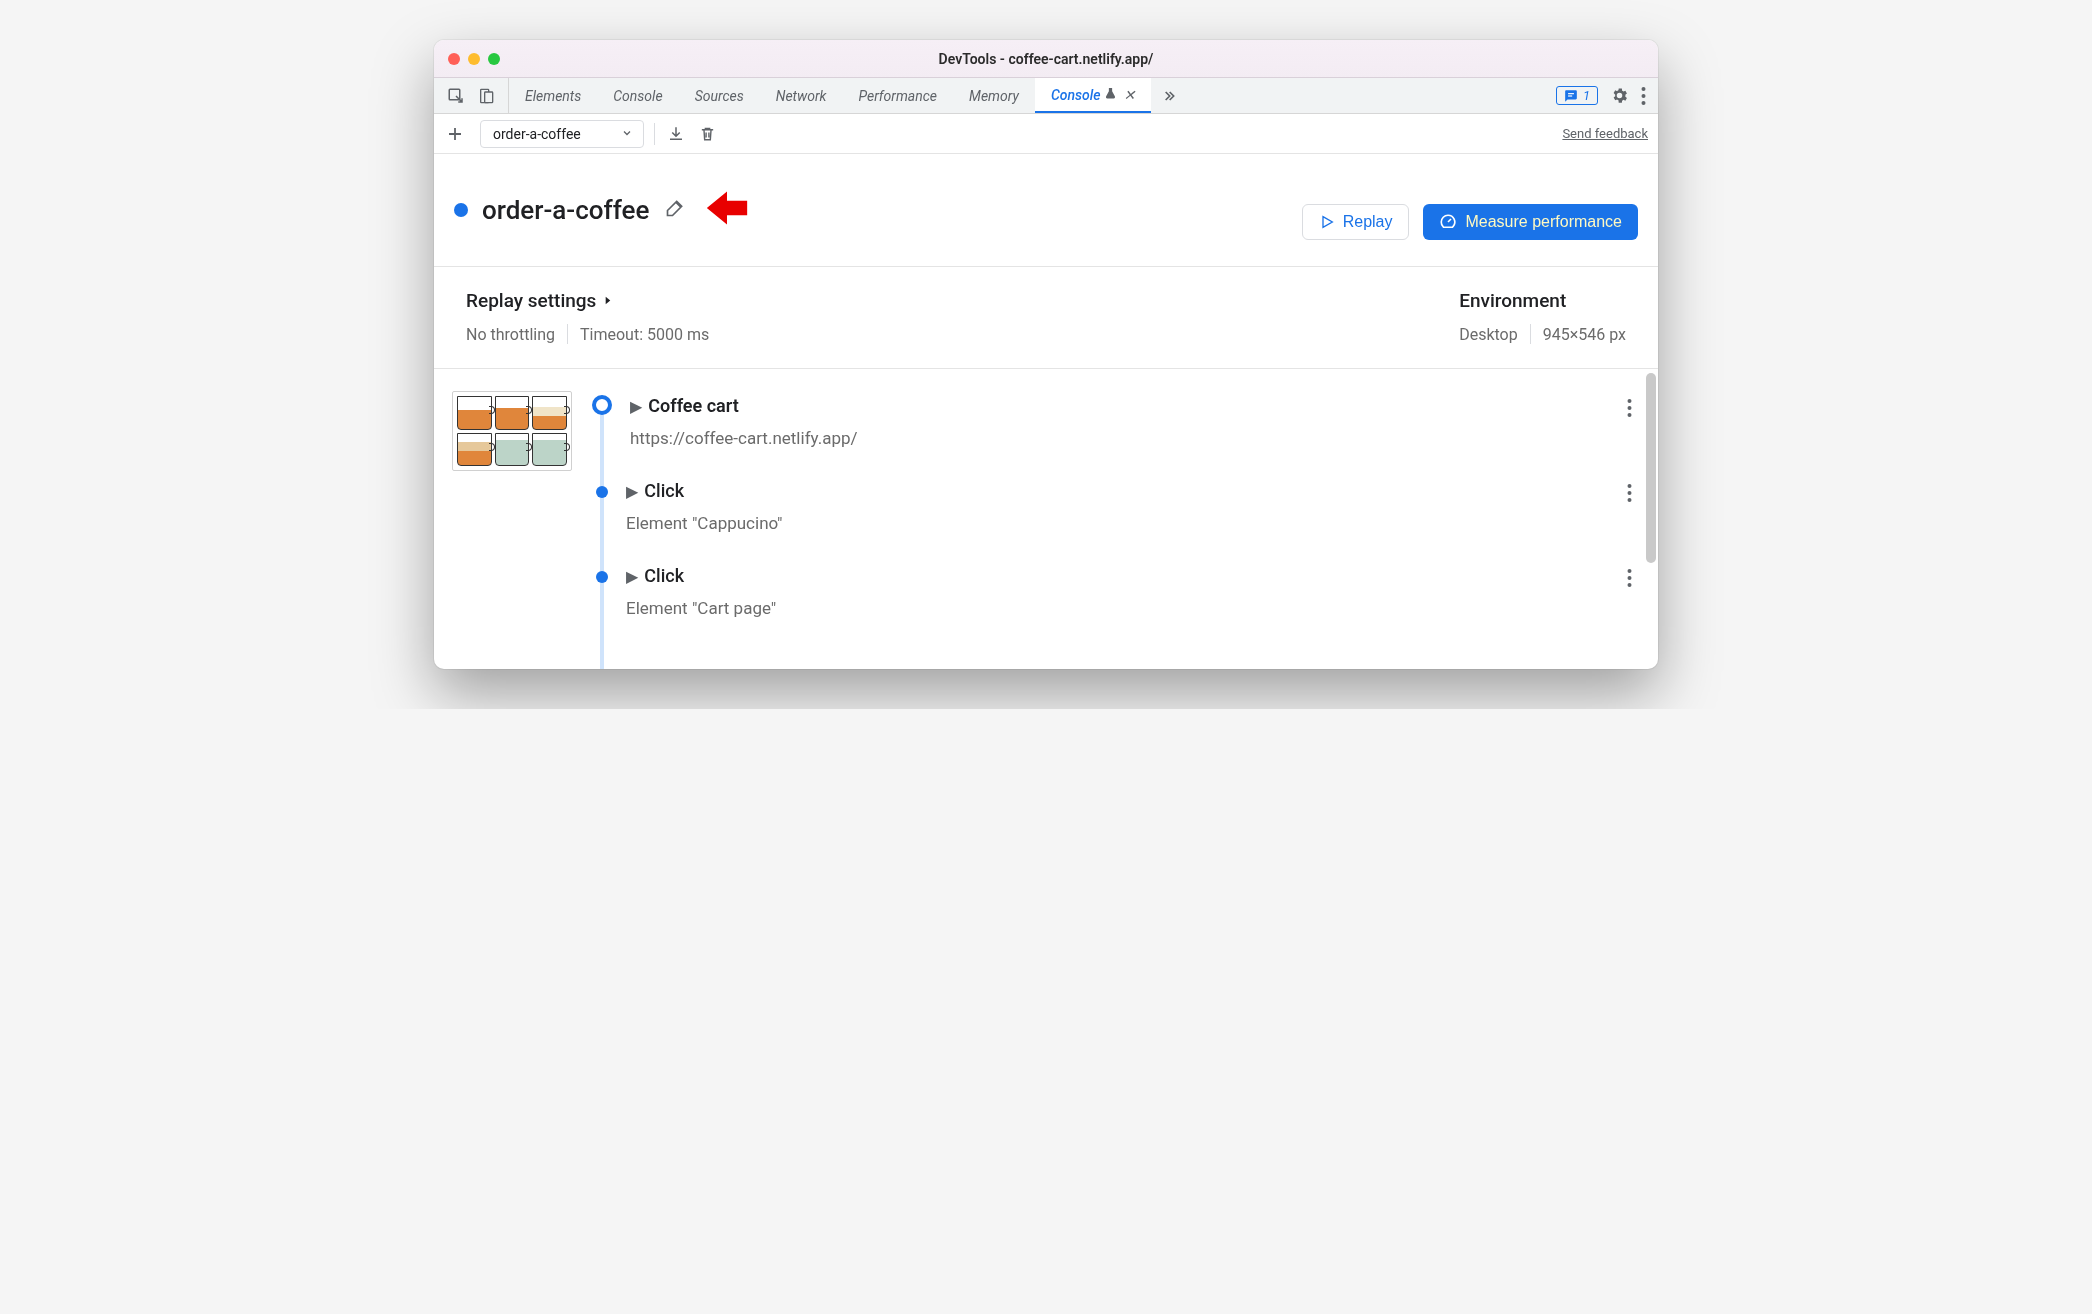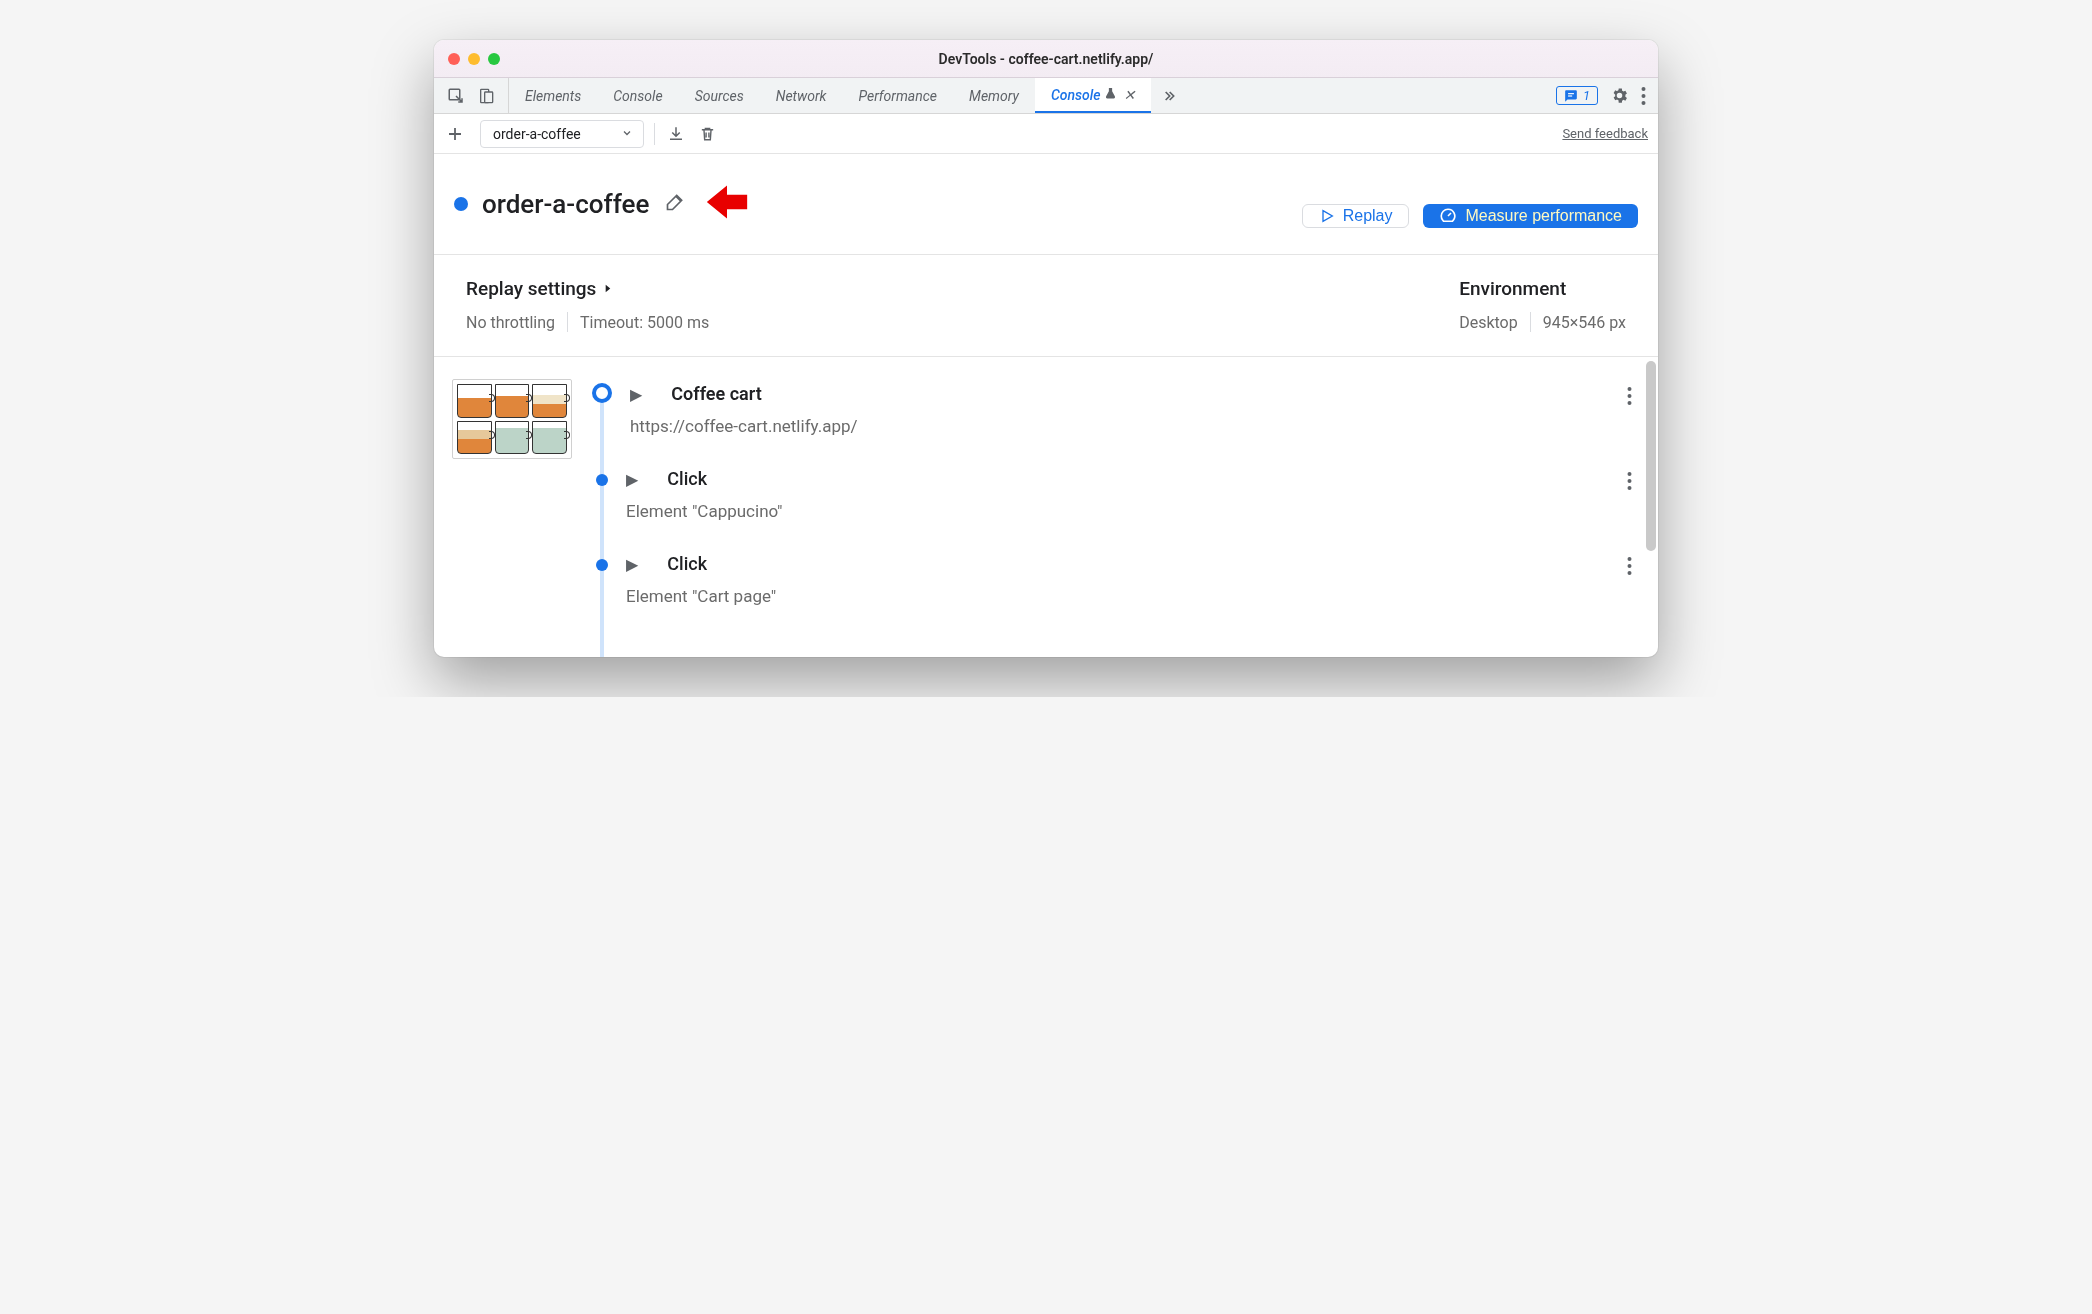"Replay" .btn { height: 24px -> 36px }
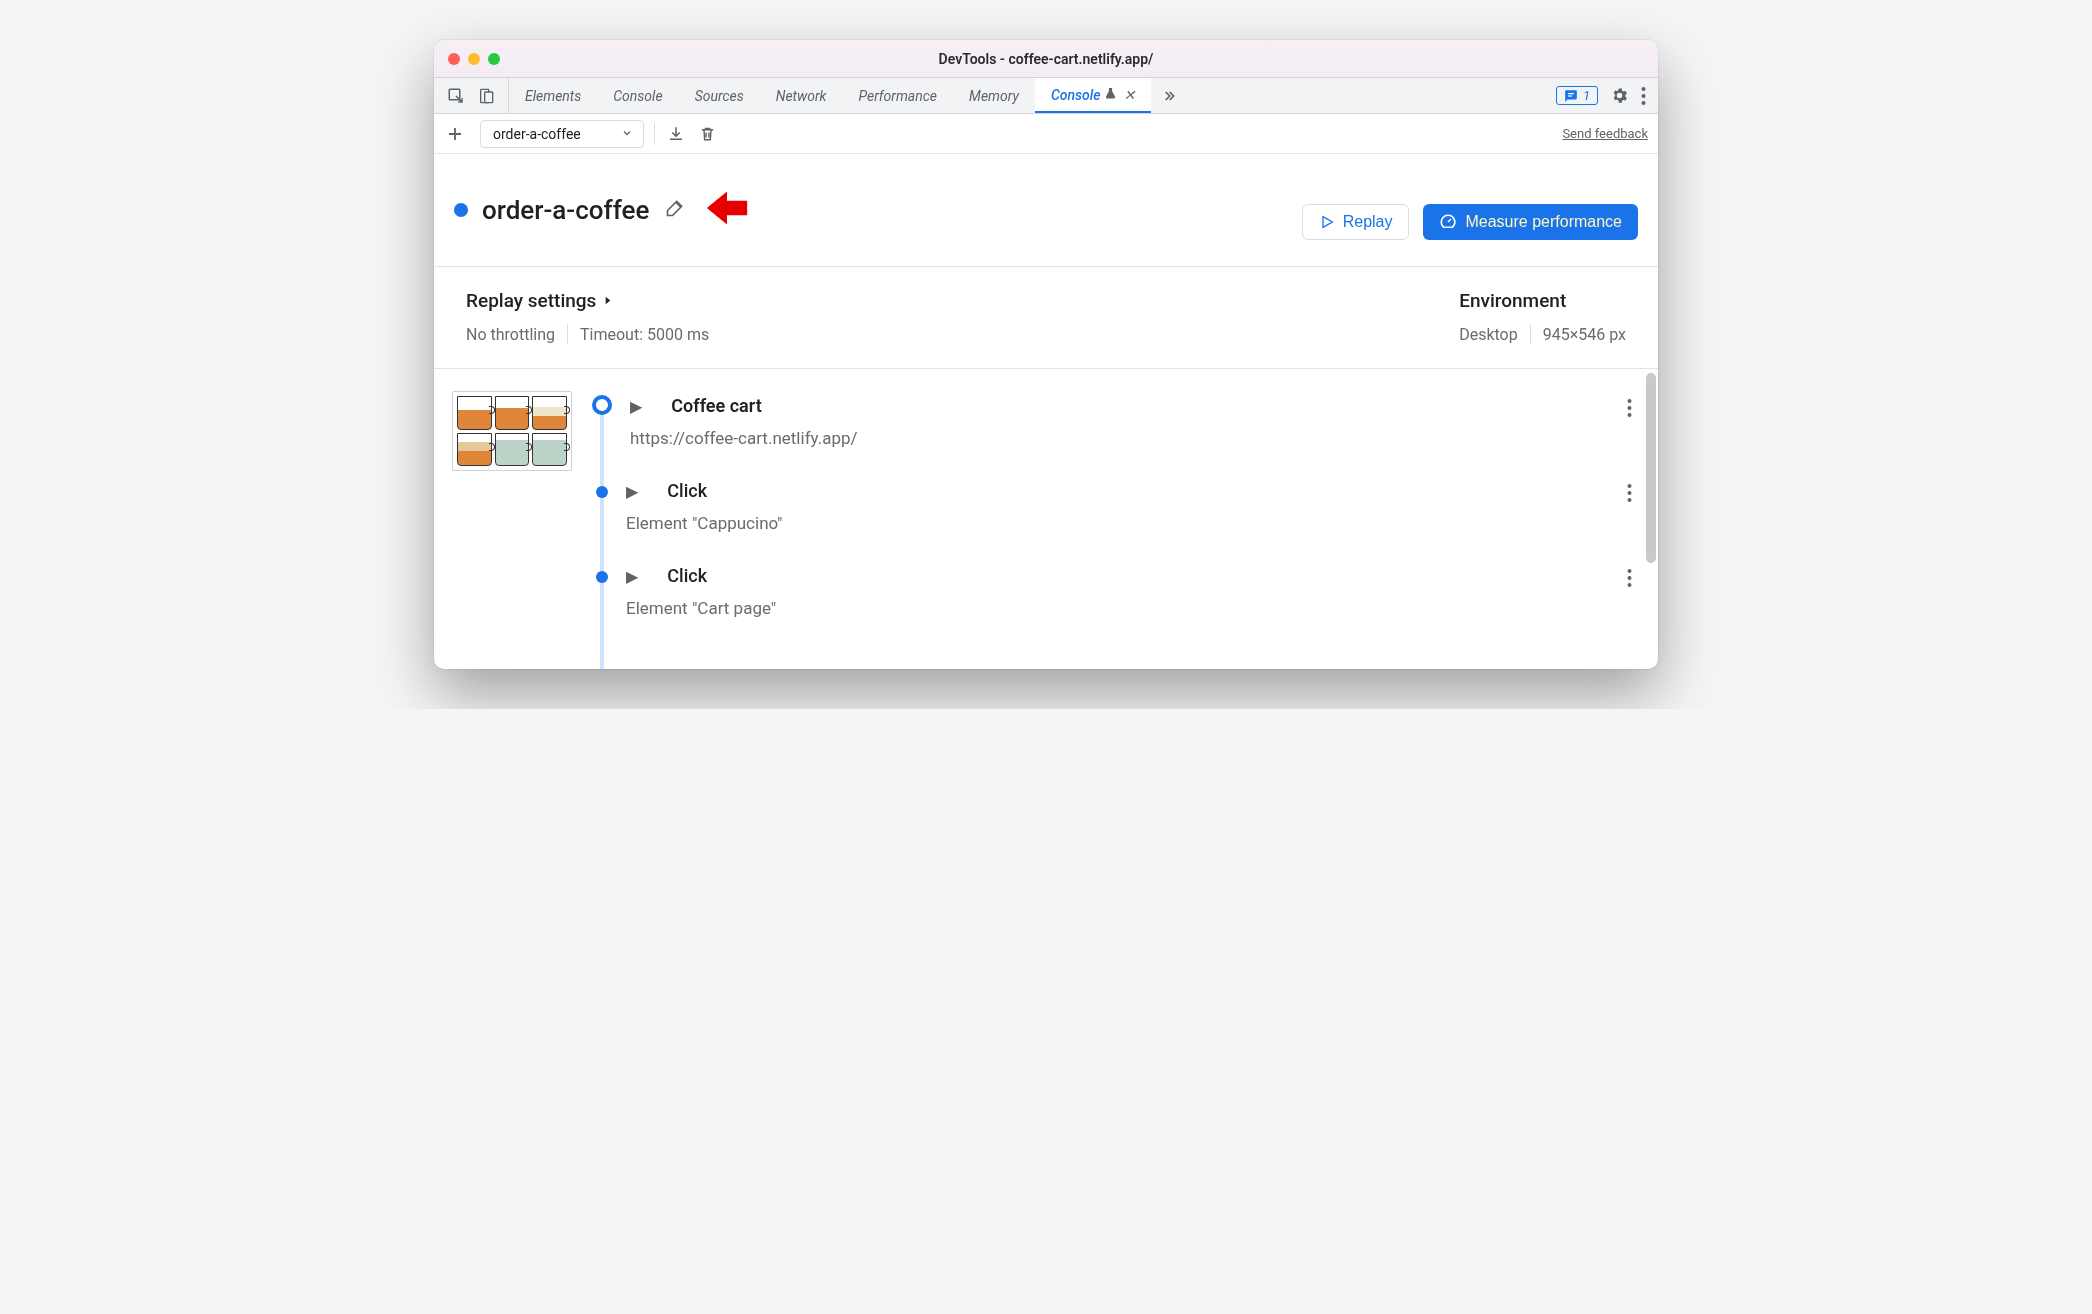"Coffee cart" .step-title { margin-left: 23px -> none }
